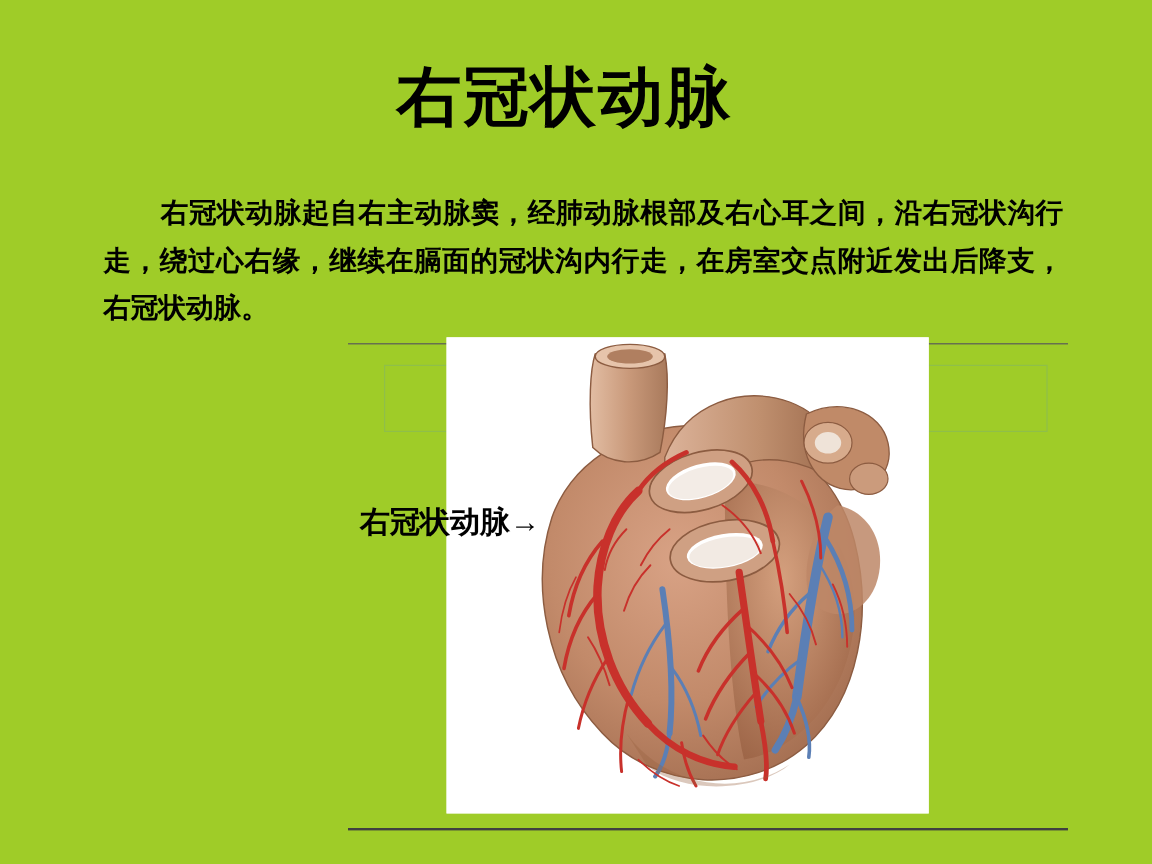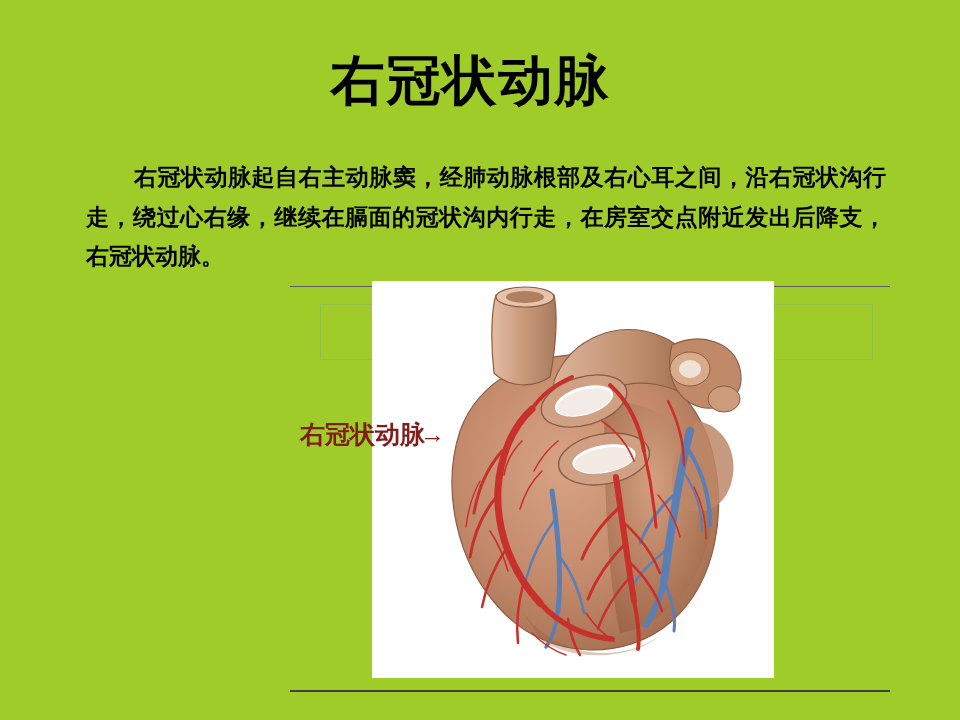"右冠状动脉→" .callout { color: #7f1d1d -> #000000; font-family: Liberation Mono, monospace -> Liberation Sans, sans-serif }
